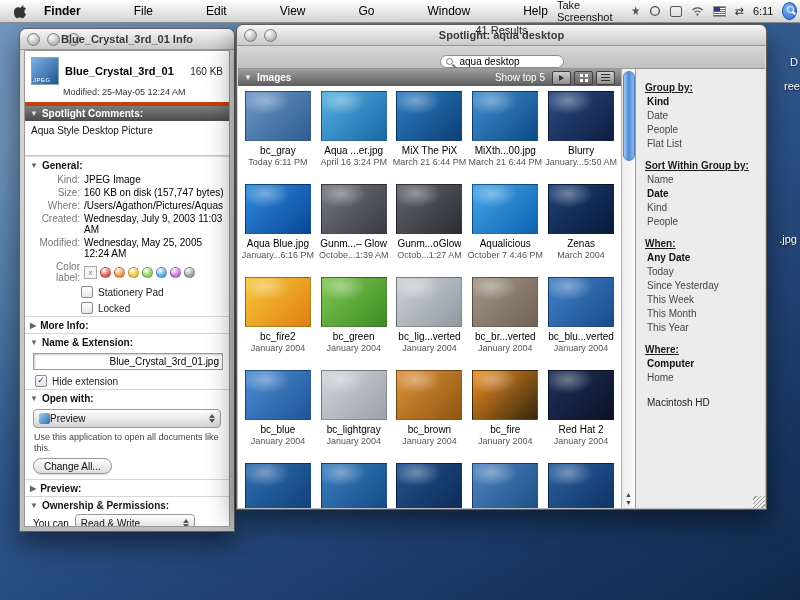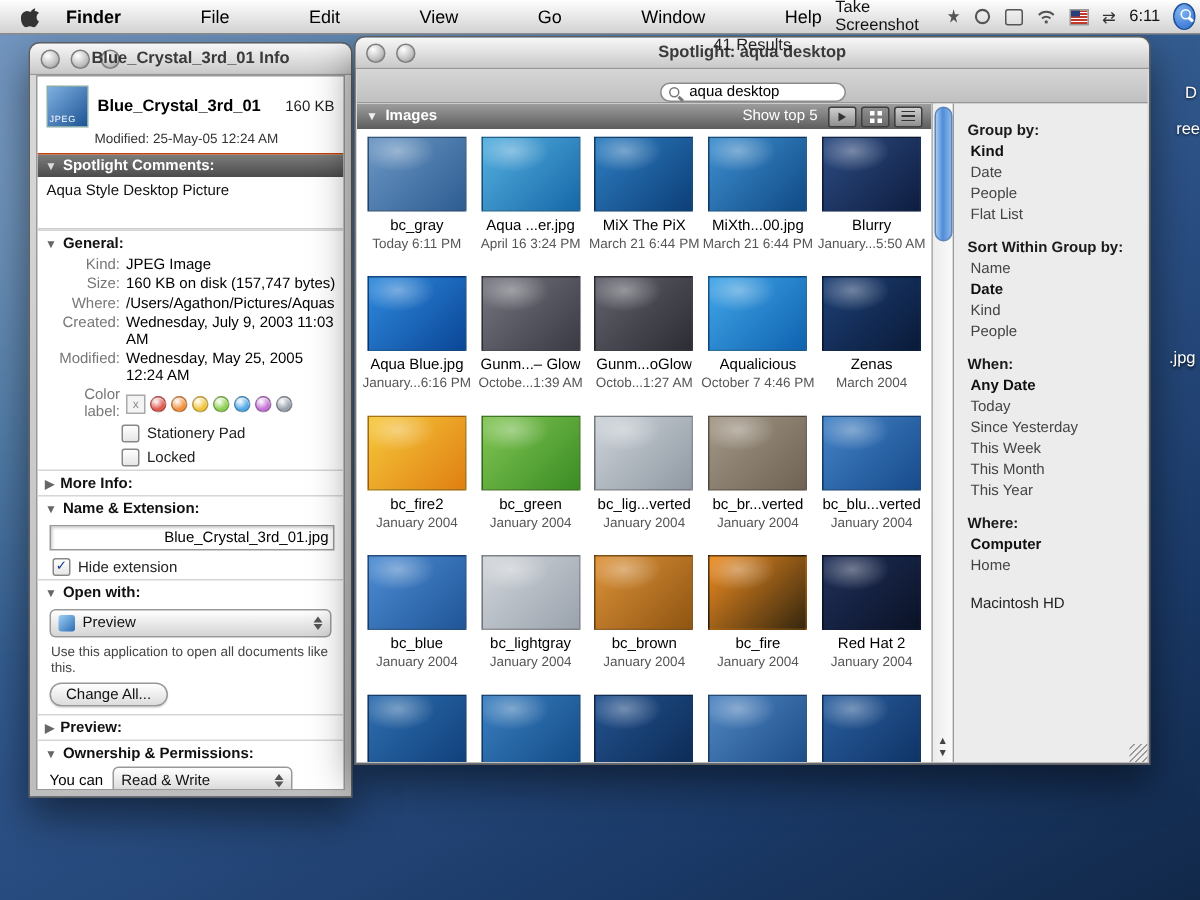"Blue_Crystal_3rd_01" .fi-head { border-bottom: 1px solid #c2410c -> 4px solid #c2410c }
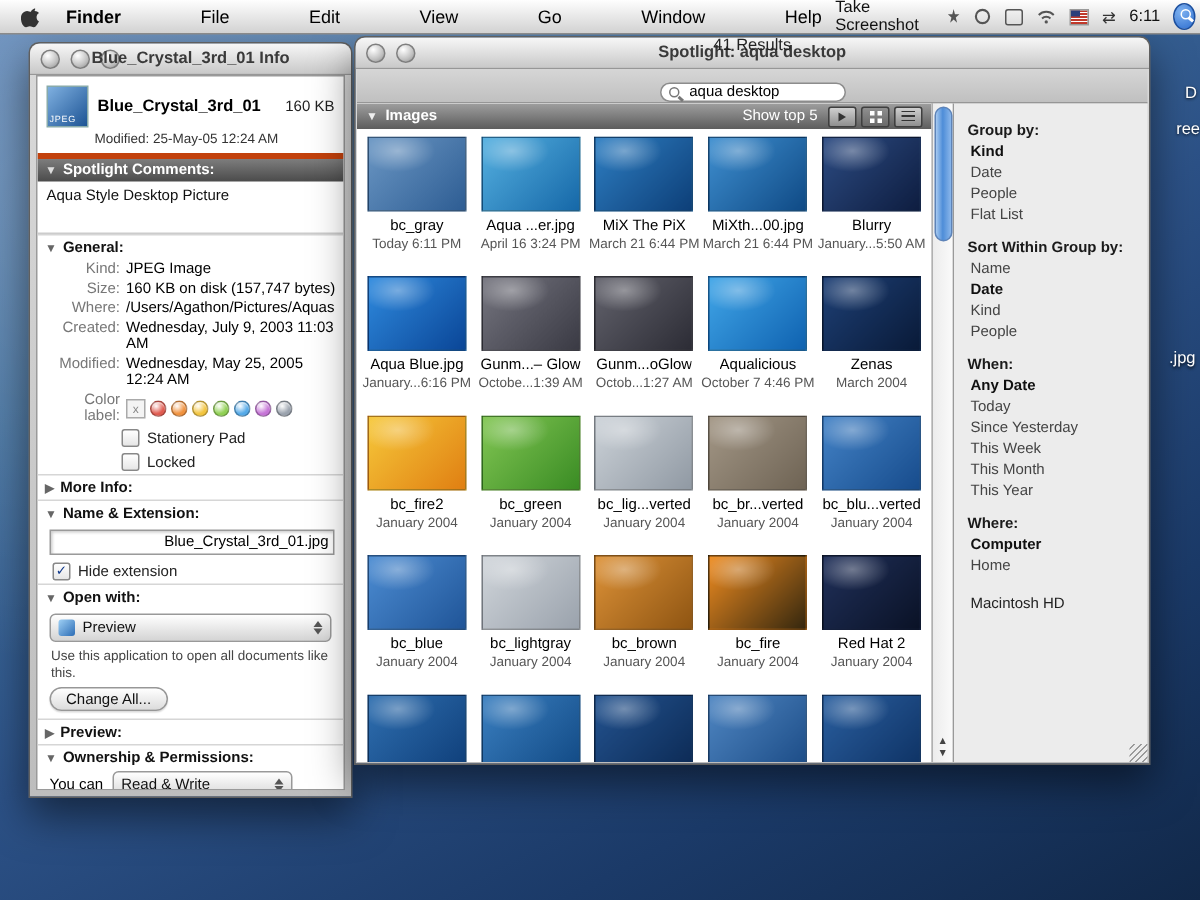"Group by:" .group-title { text-decoration: none -> underline }
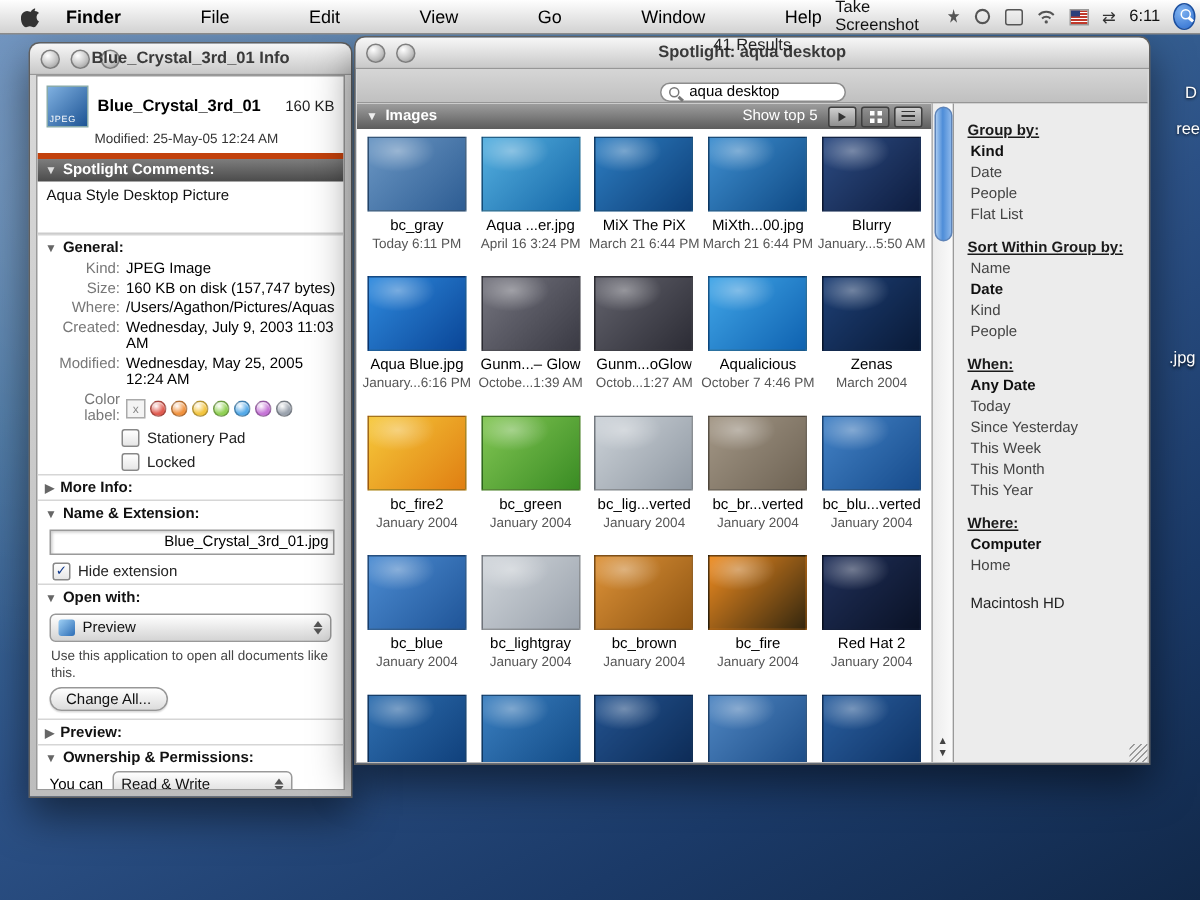"Preview" .popup { gap: 5px -> none }
